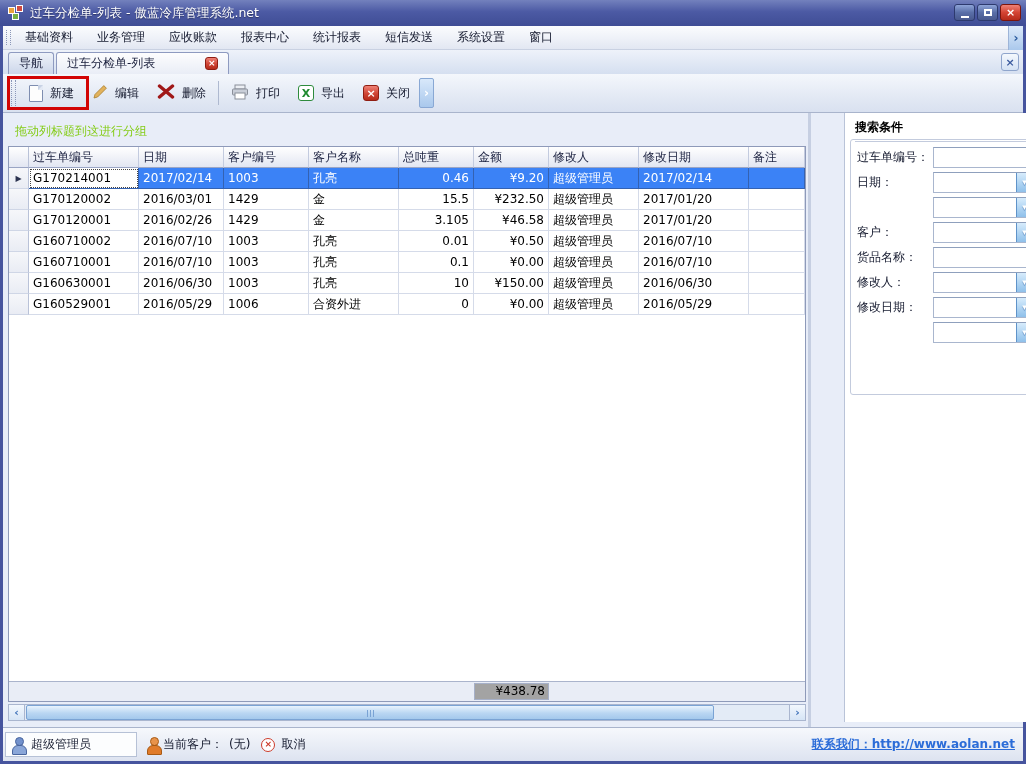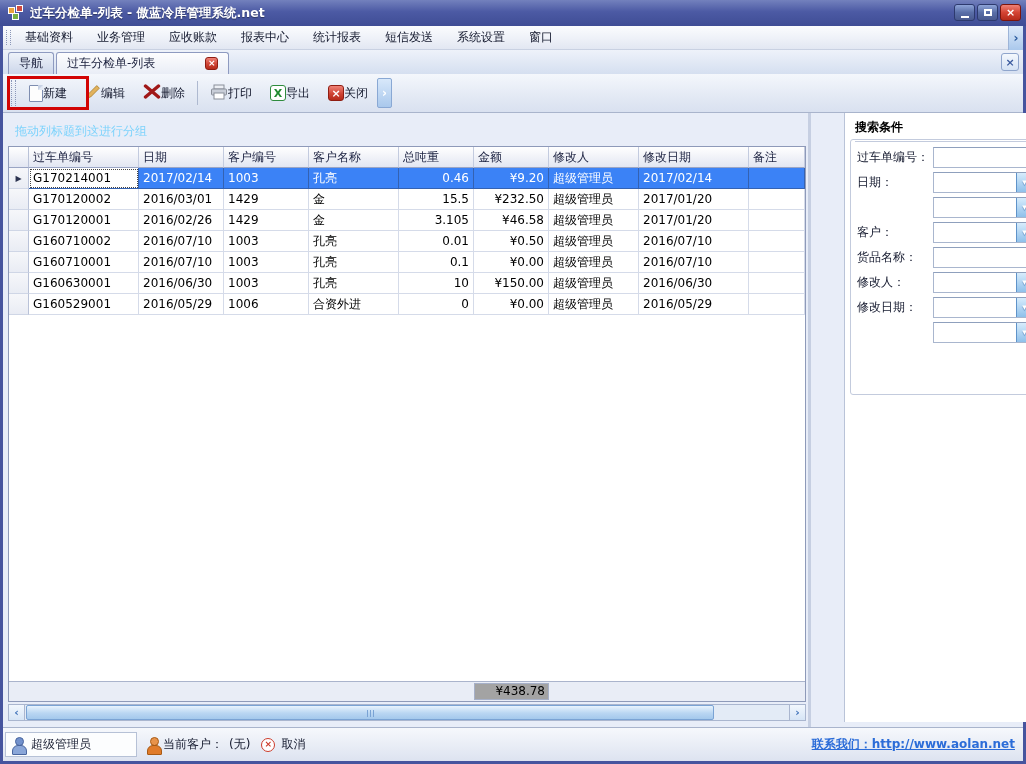"过车分检单-列表 - 傲蓝冷库管理系统.net" .title-text { font-weight: 700 -> 400 }
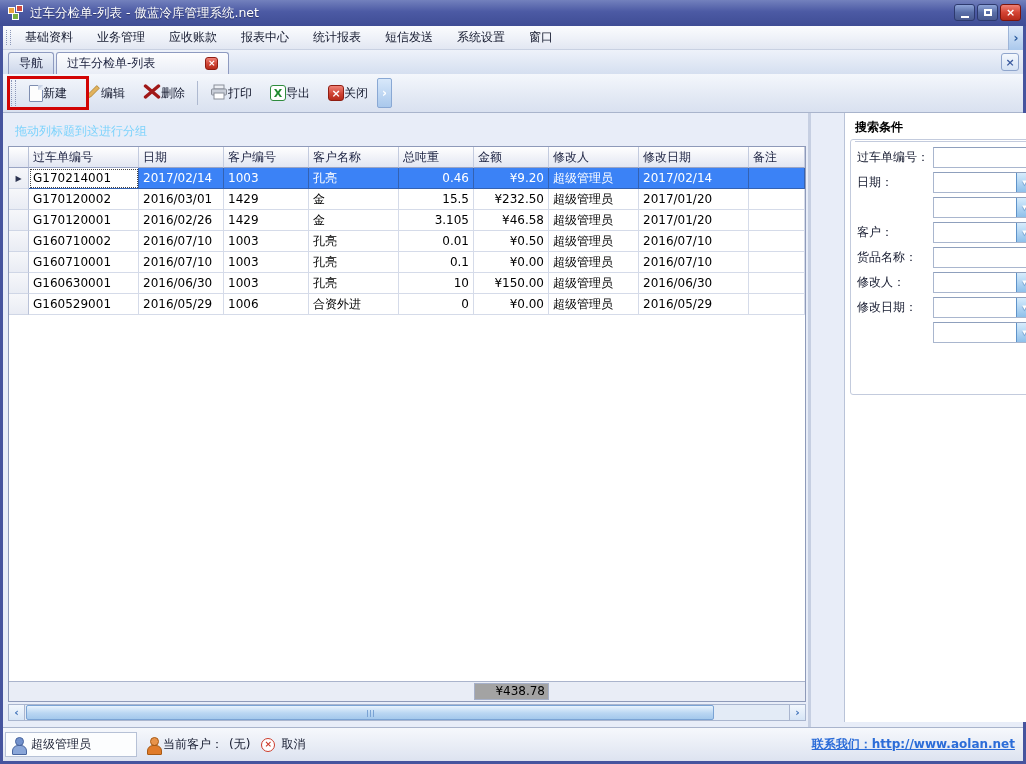"新建" .tb-btn { gap: 0 -> 7px }
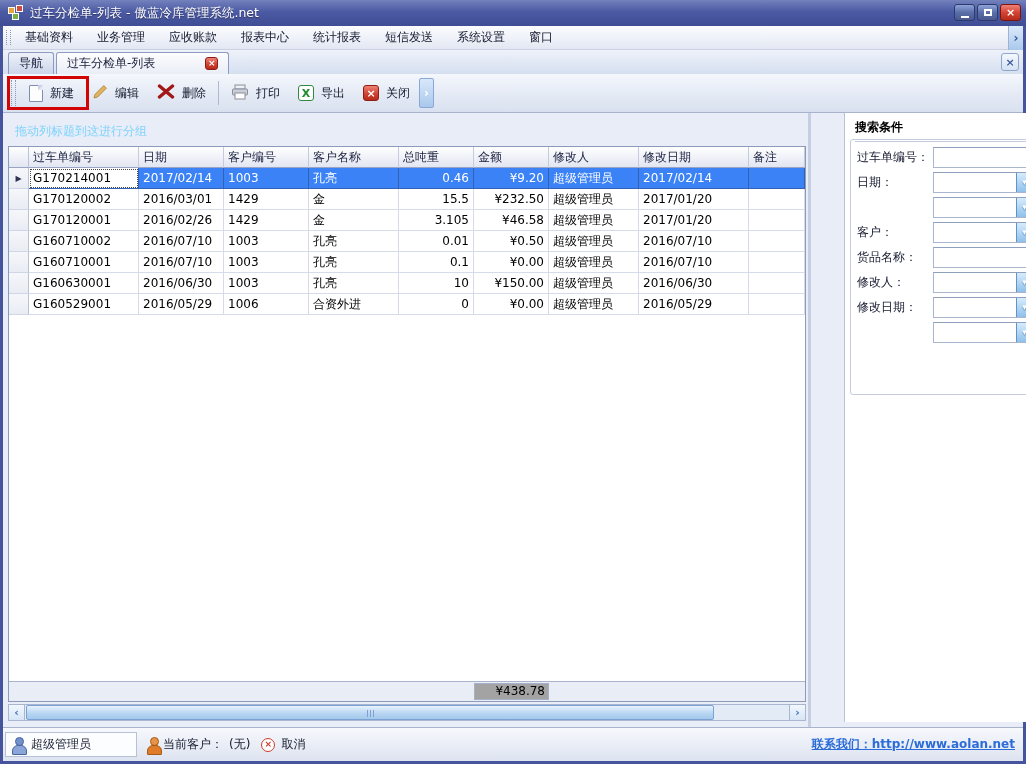"拖动列标题到这进行分组" .group-hint { color: #7dd3fc -> #84cc16 }
